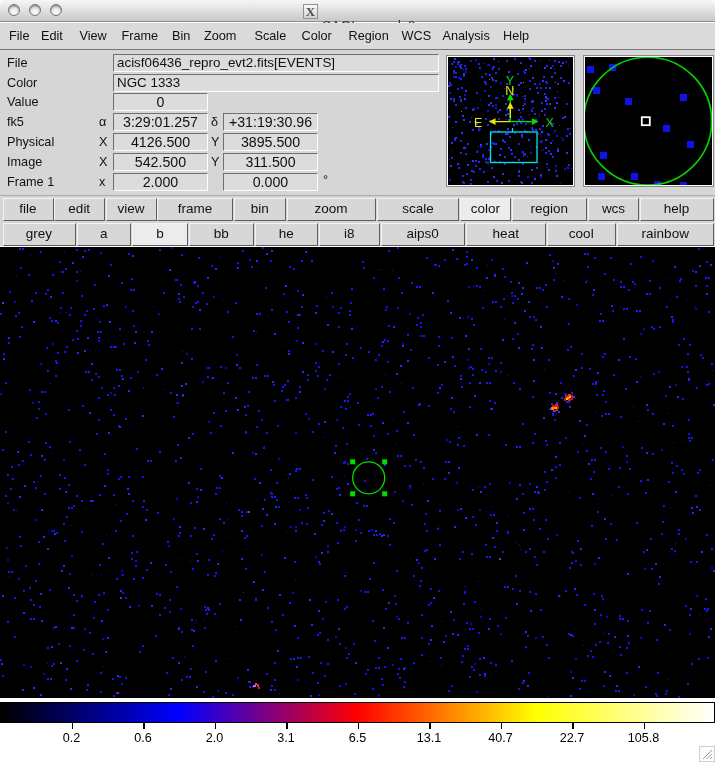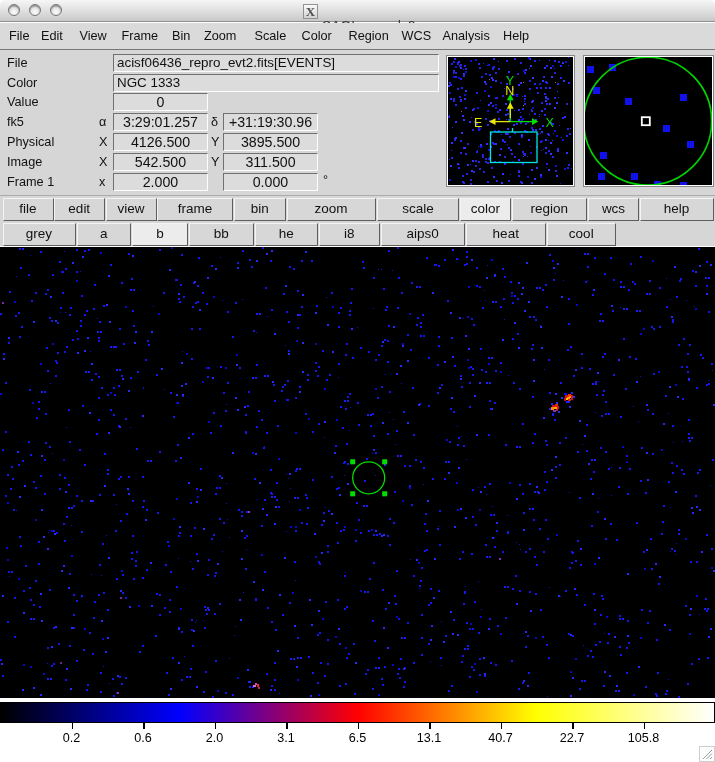"rainbow" div.btn { html: none -> <div>rainbow</div> }
